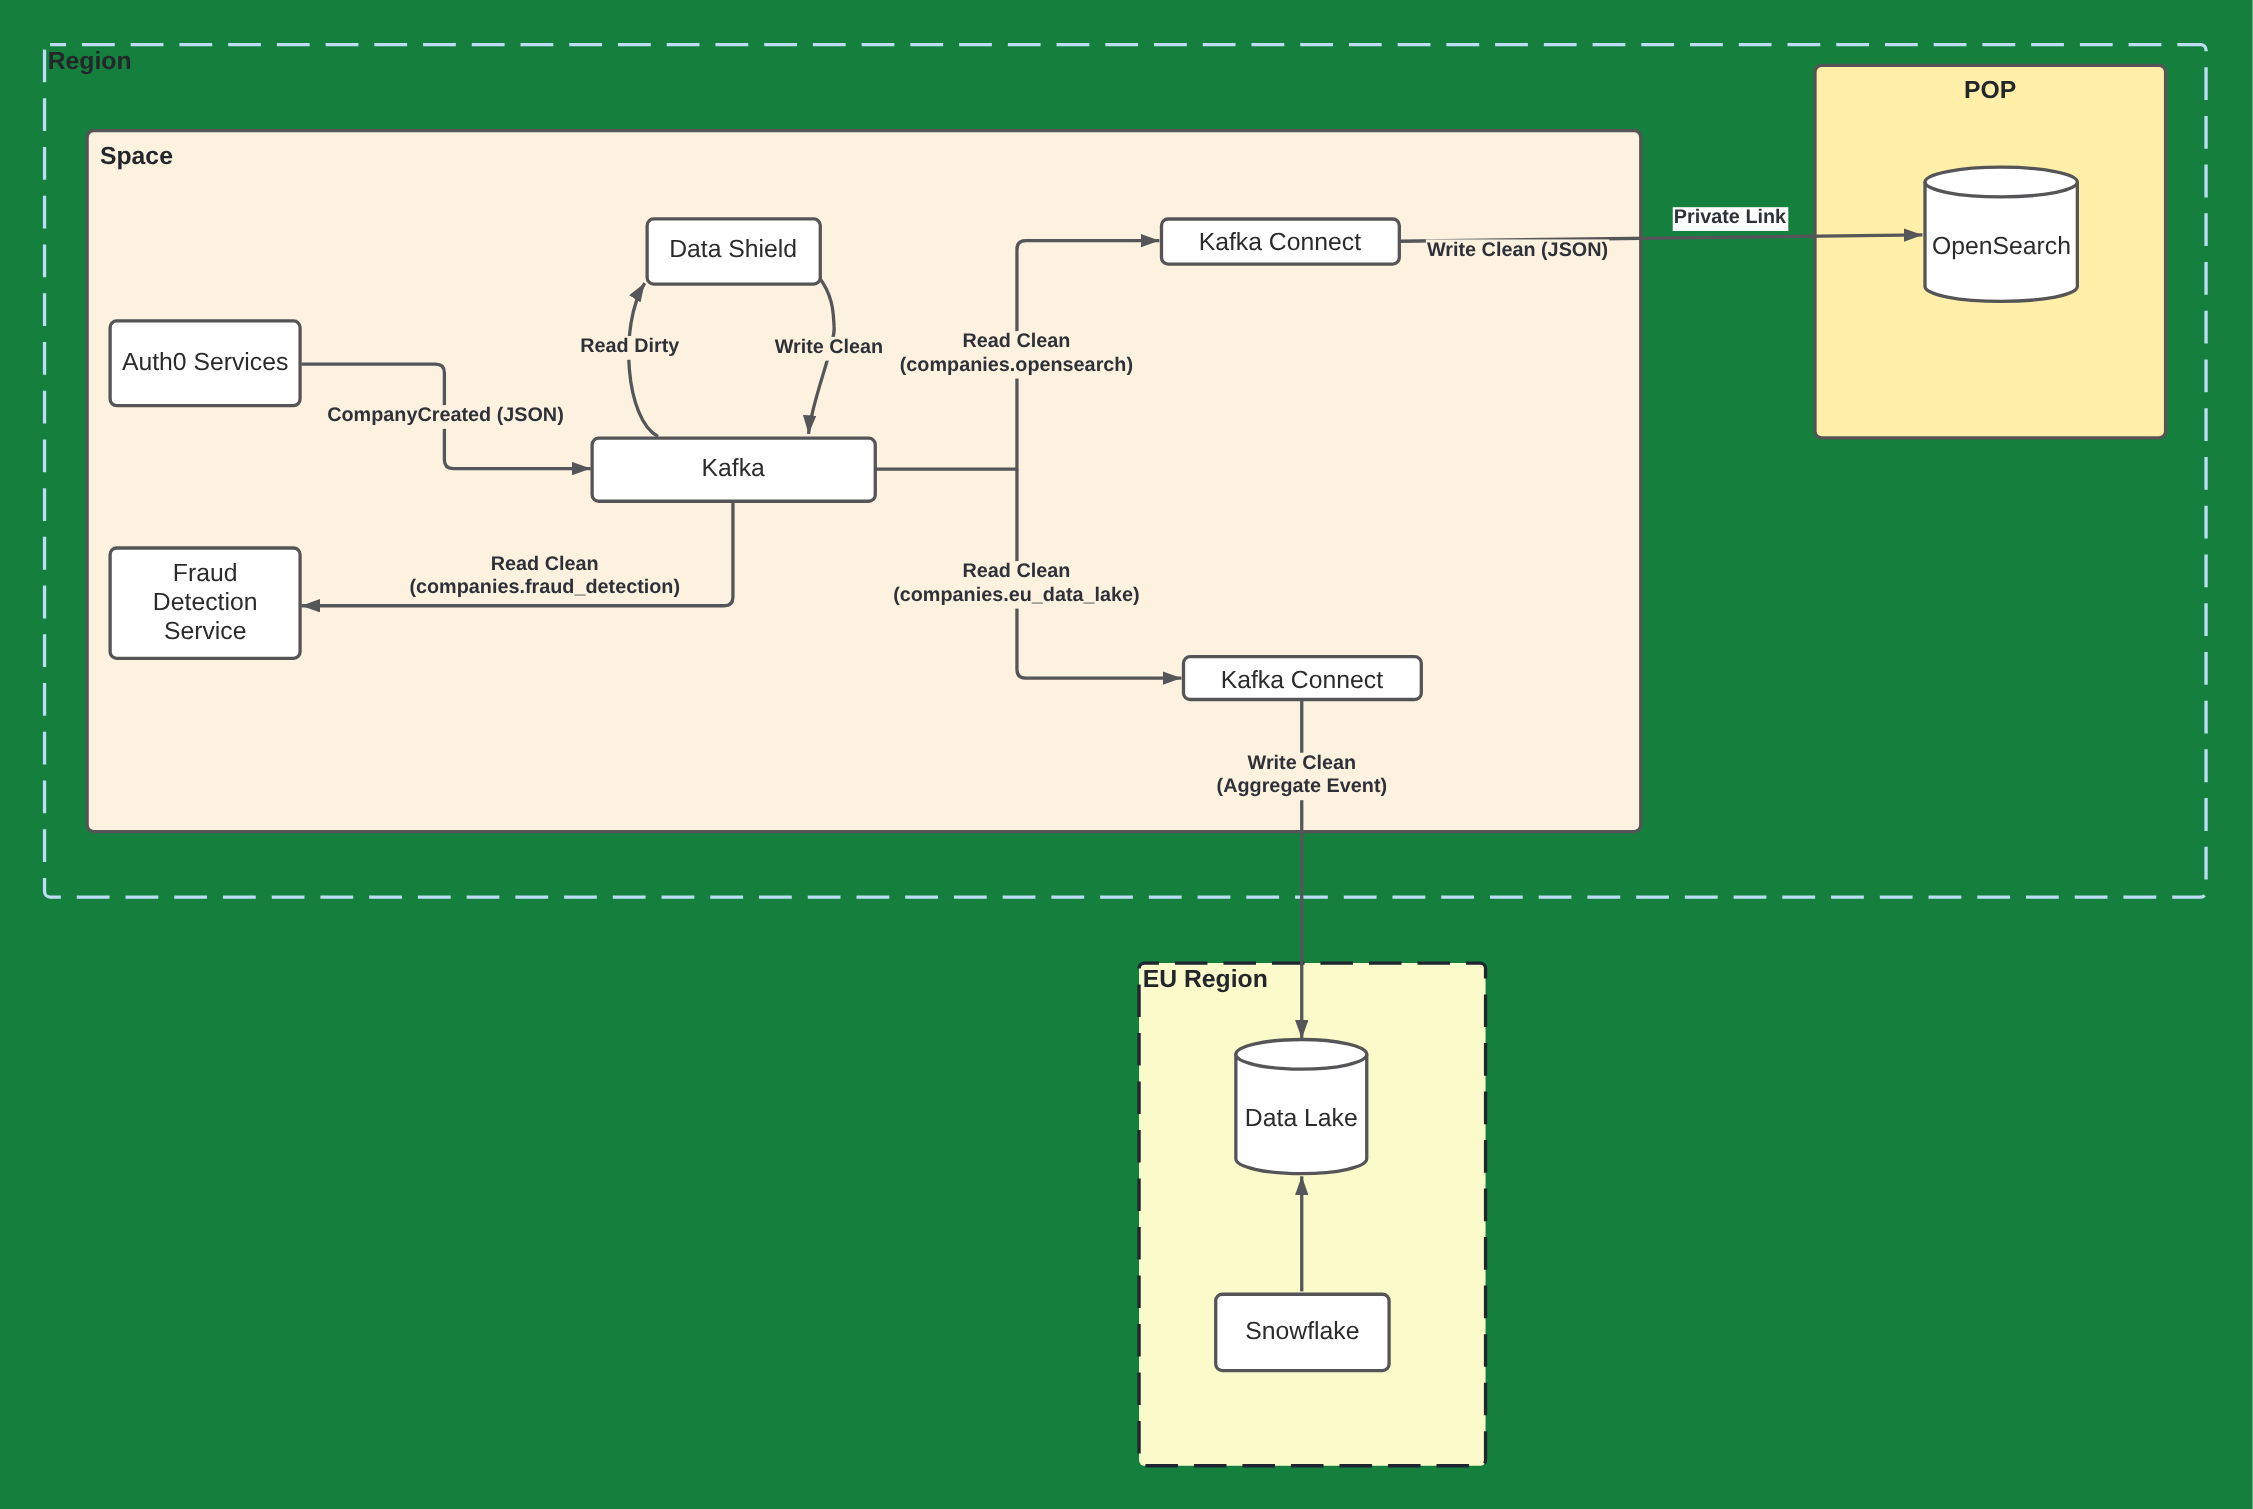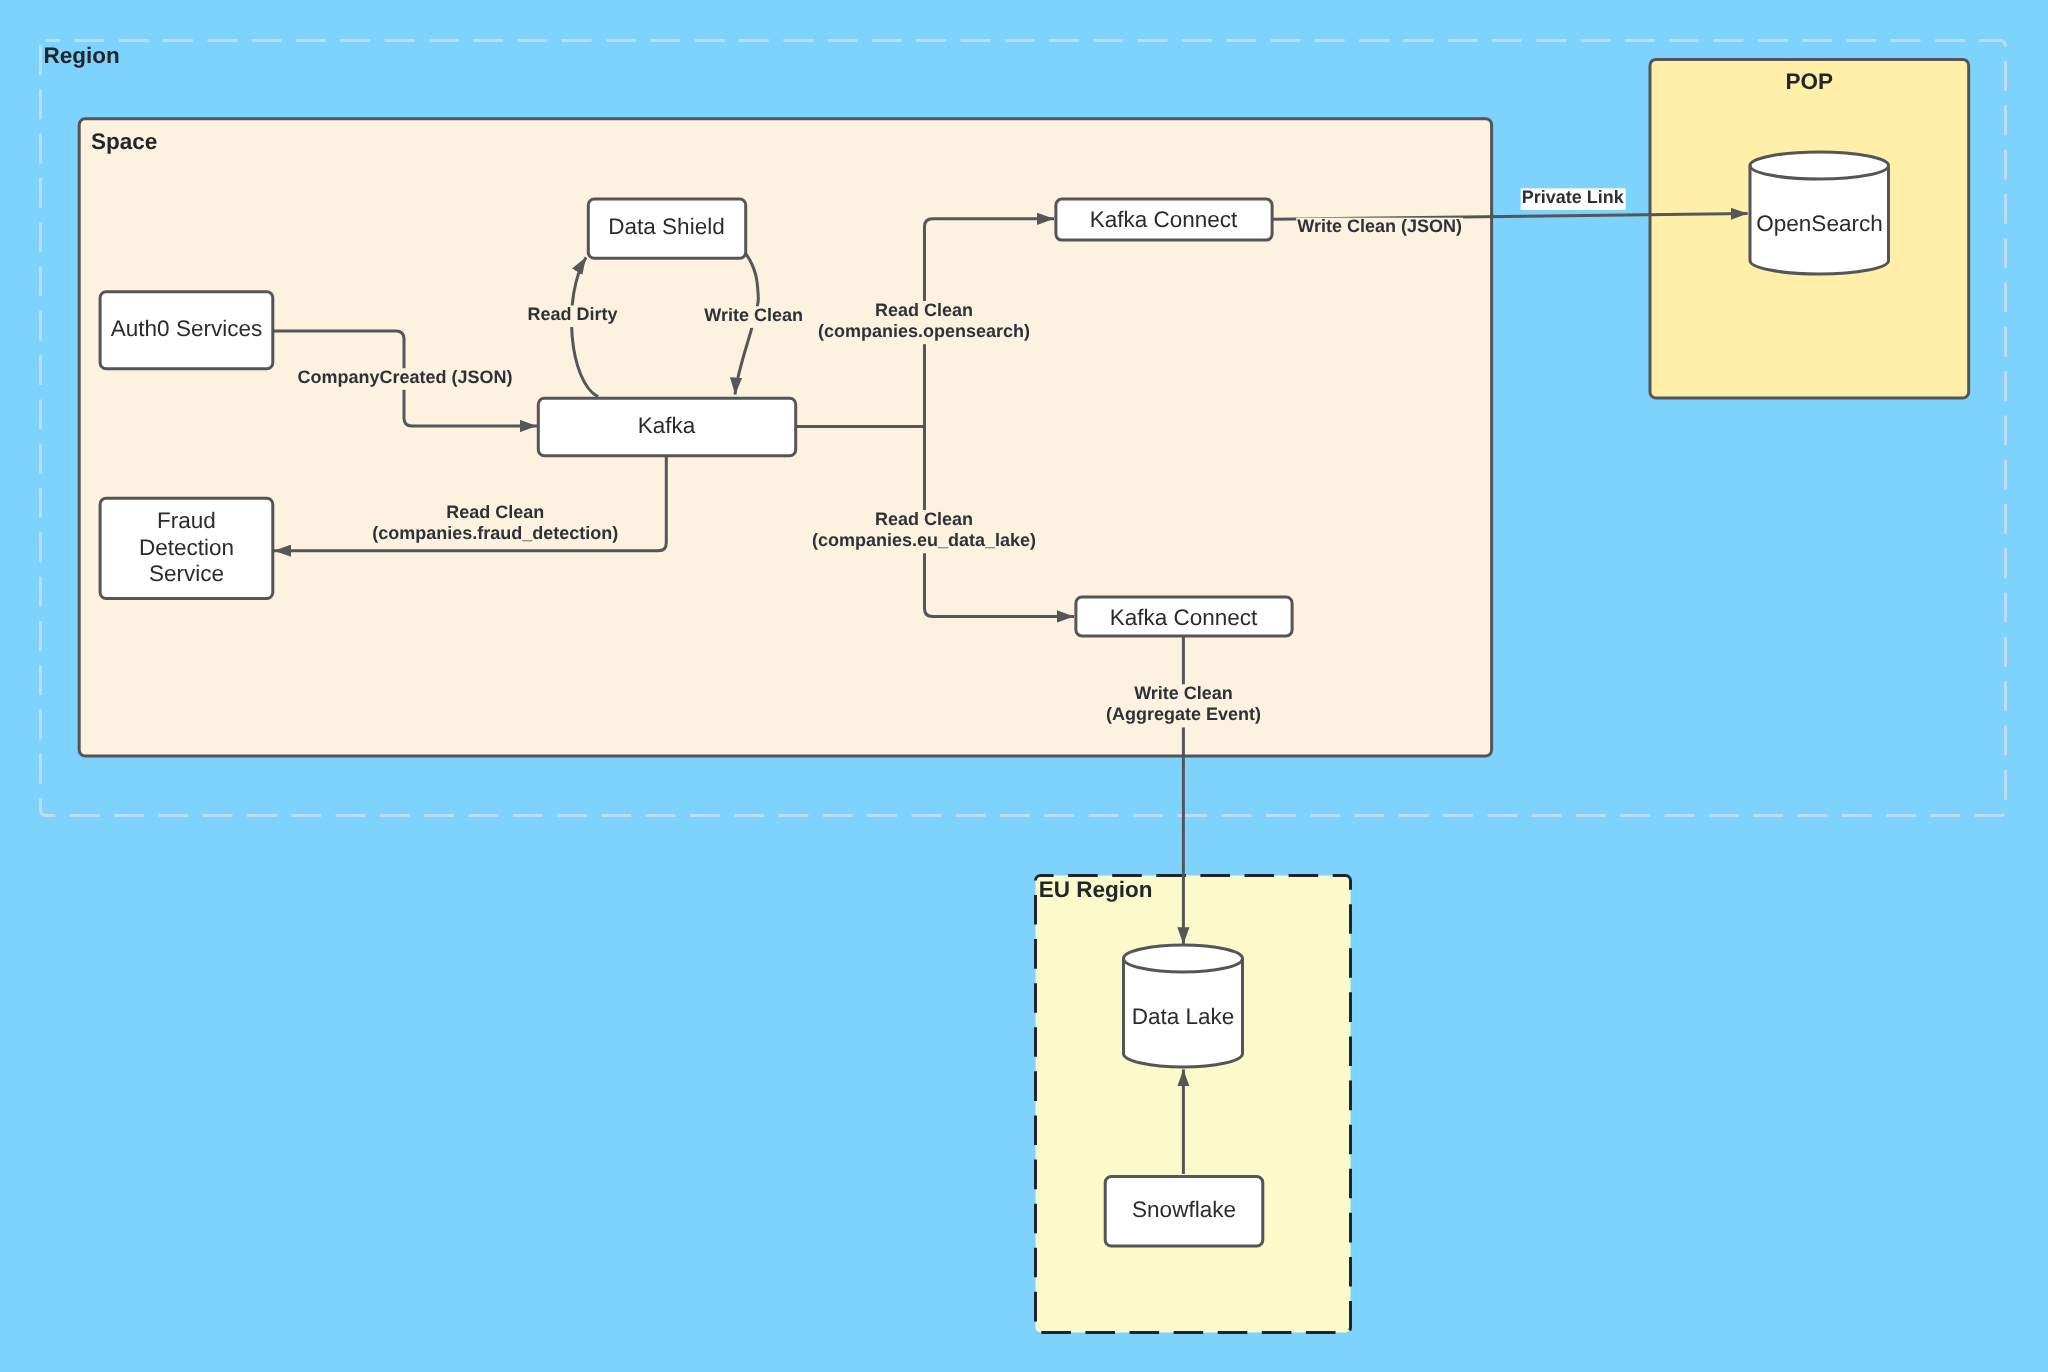"Region" #canvas { background: #7dd3fc -> #15803d }
